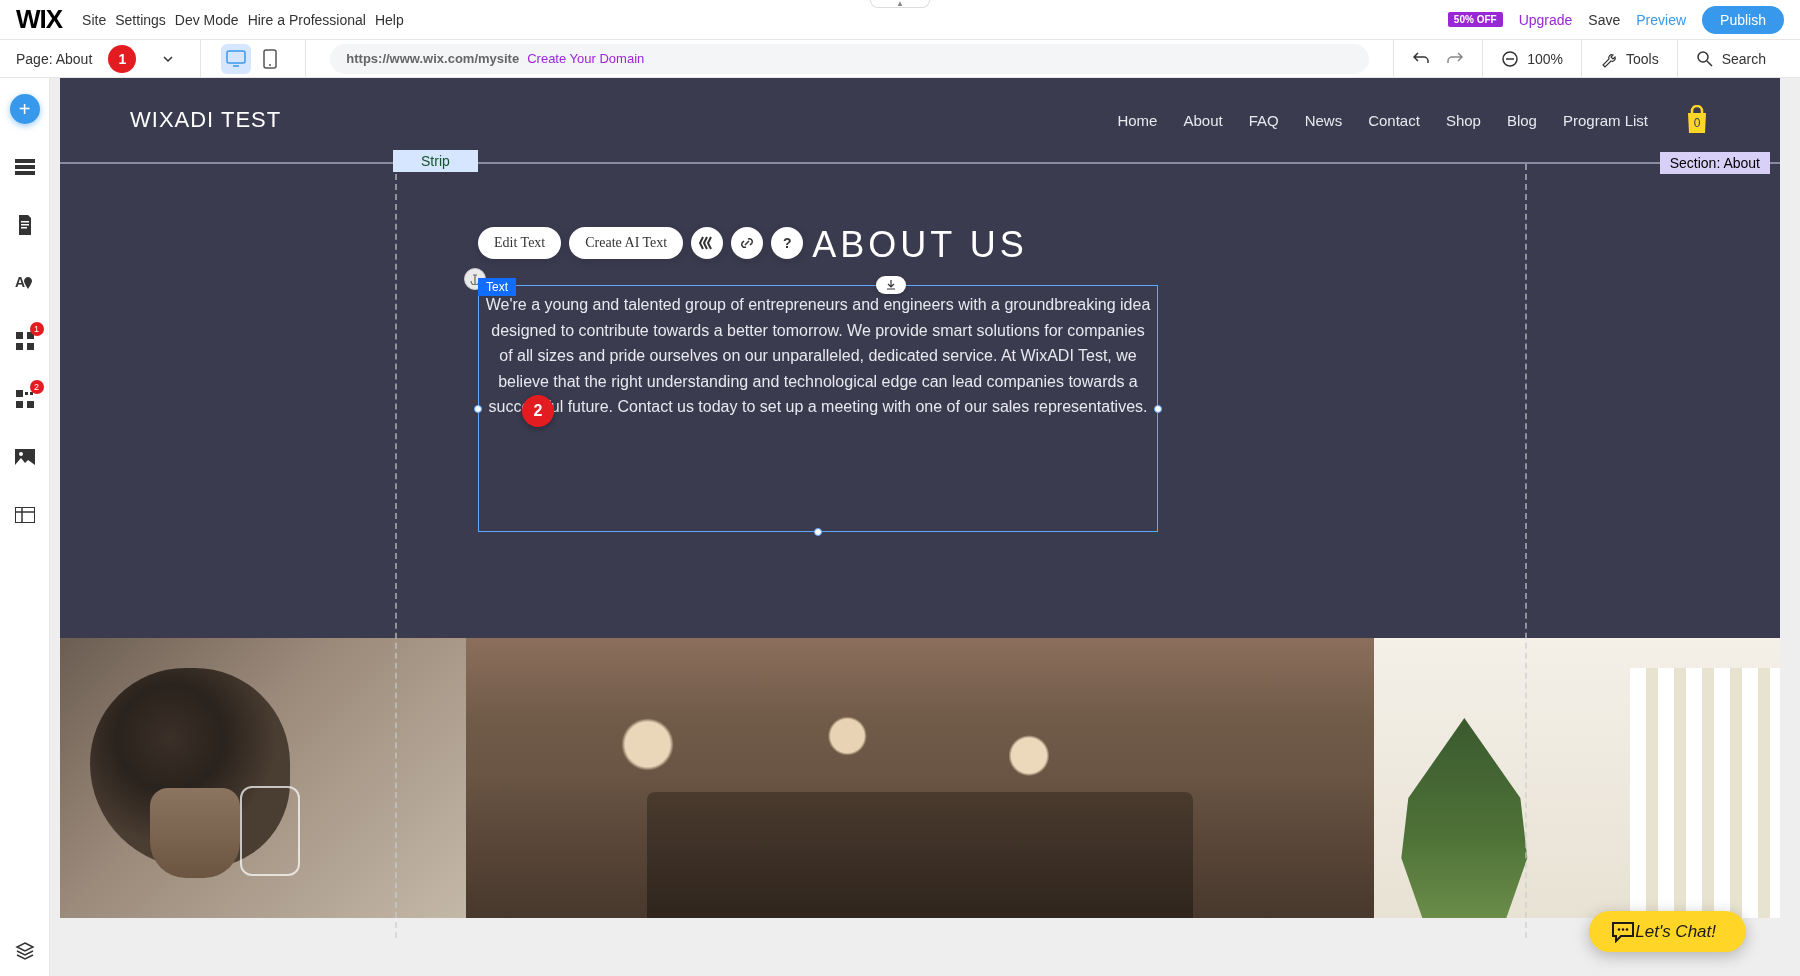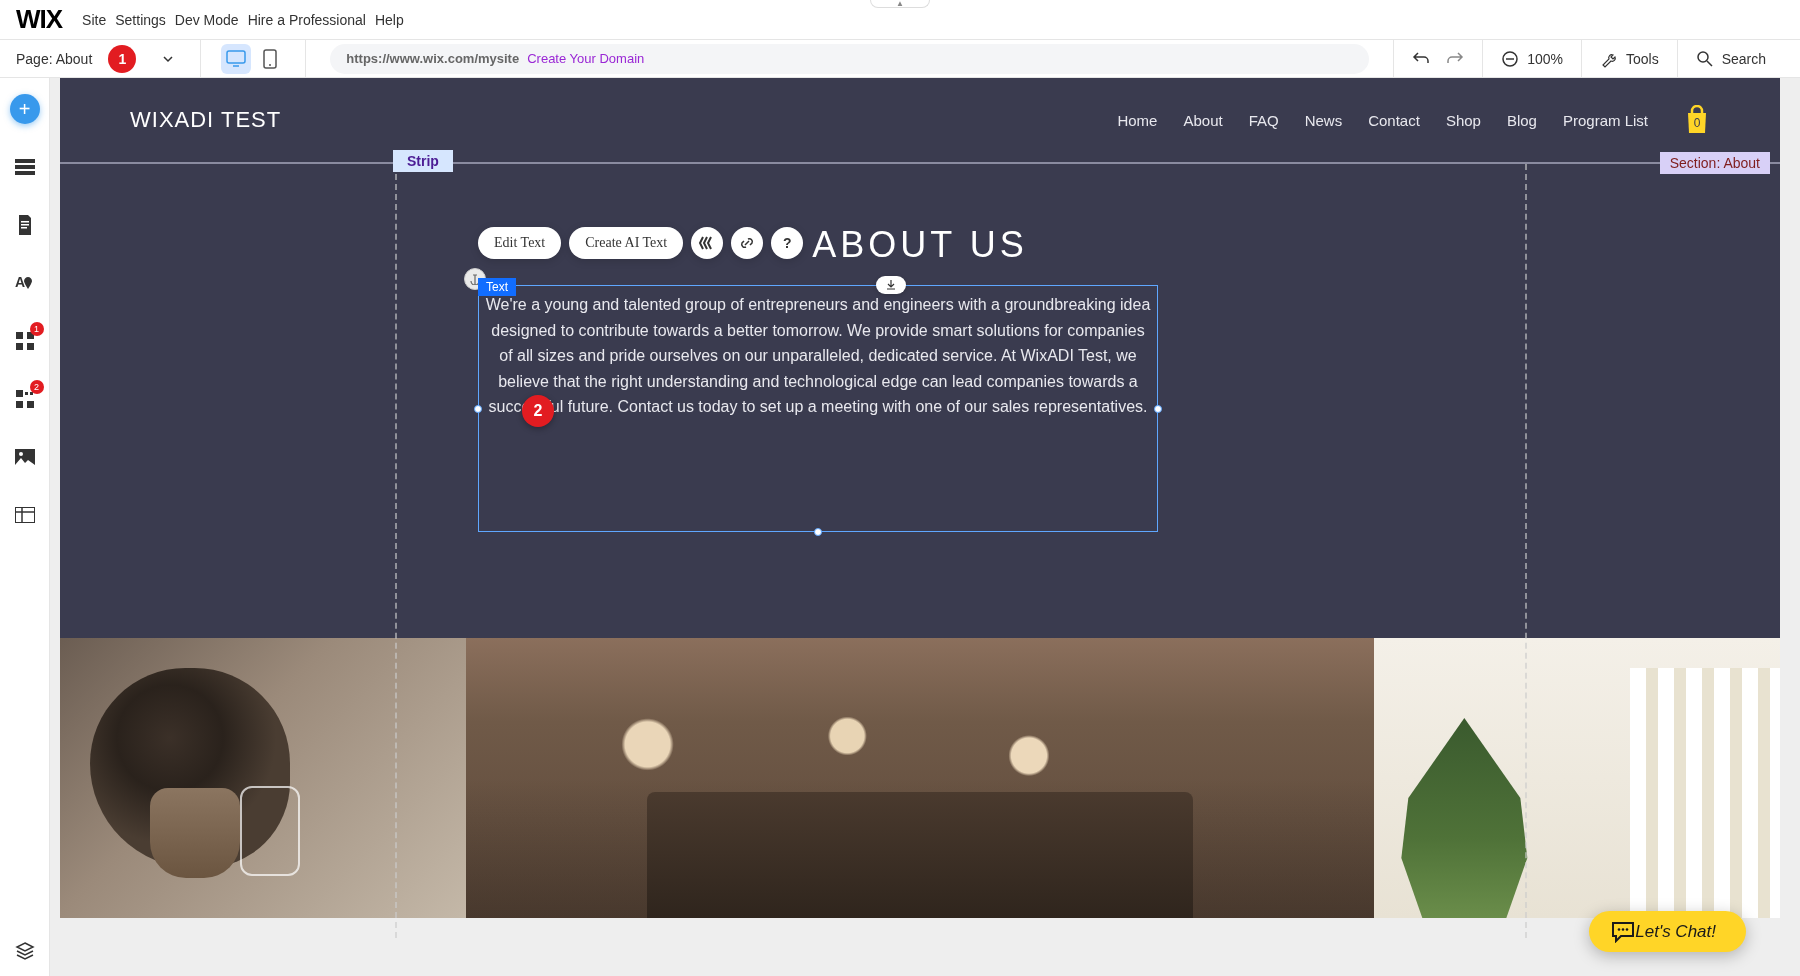"50% OFF" div.top-bar-right { html: none -> <div> <span>50% OFF</span> <span>Upgrade</span> <span>Save</span> <span>Preview</span> <button>Publish</button> </div> }
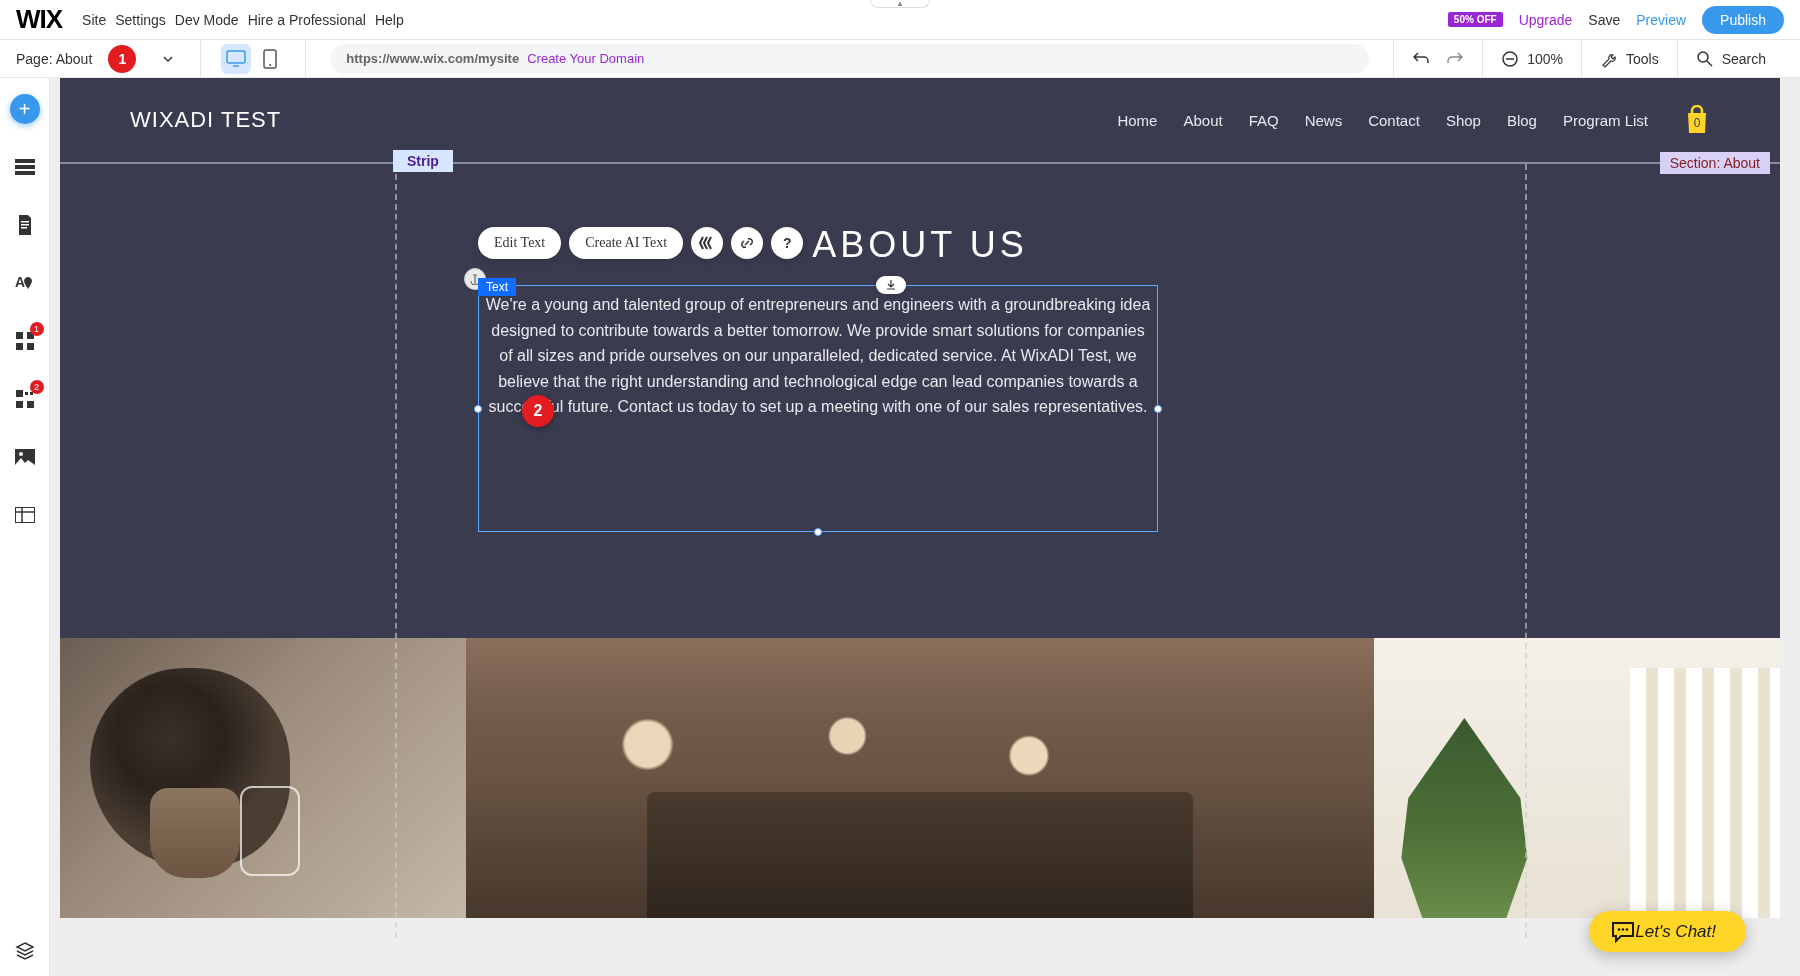"Strip" .strip-label { color: #4c1d95 -> #14532d; font-weight: bold -> none; padding: 3px 14px -> 3px 28px }
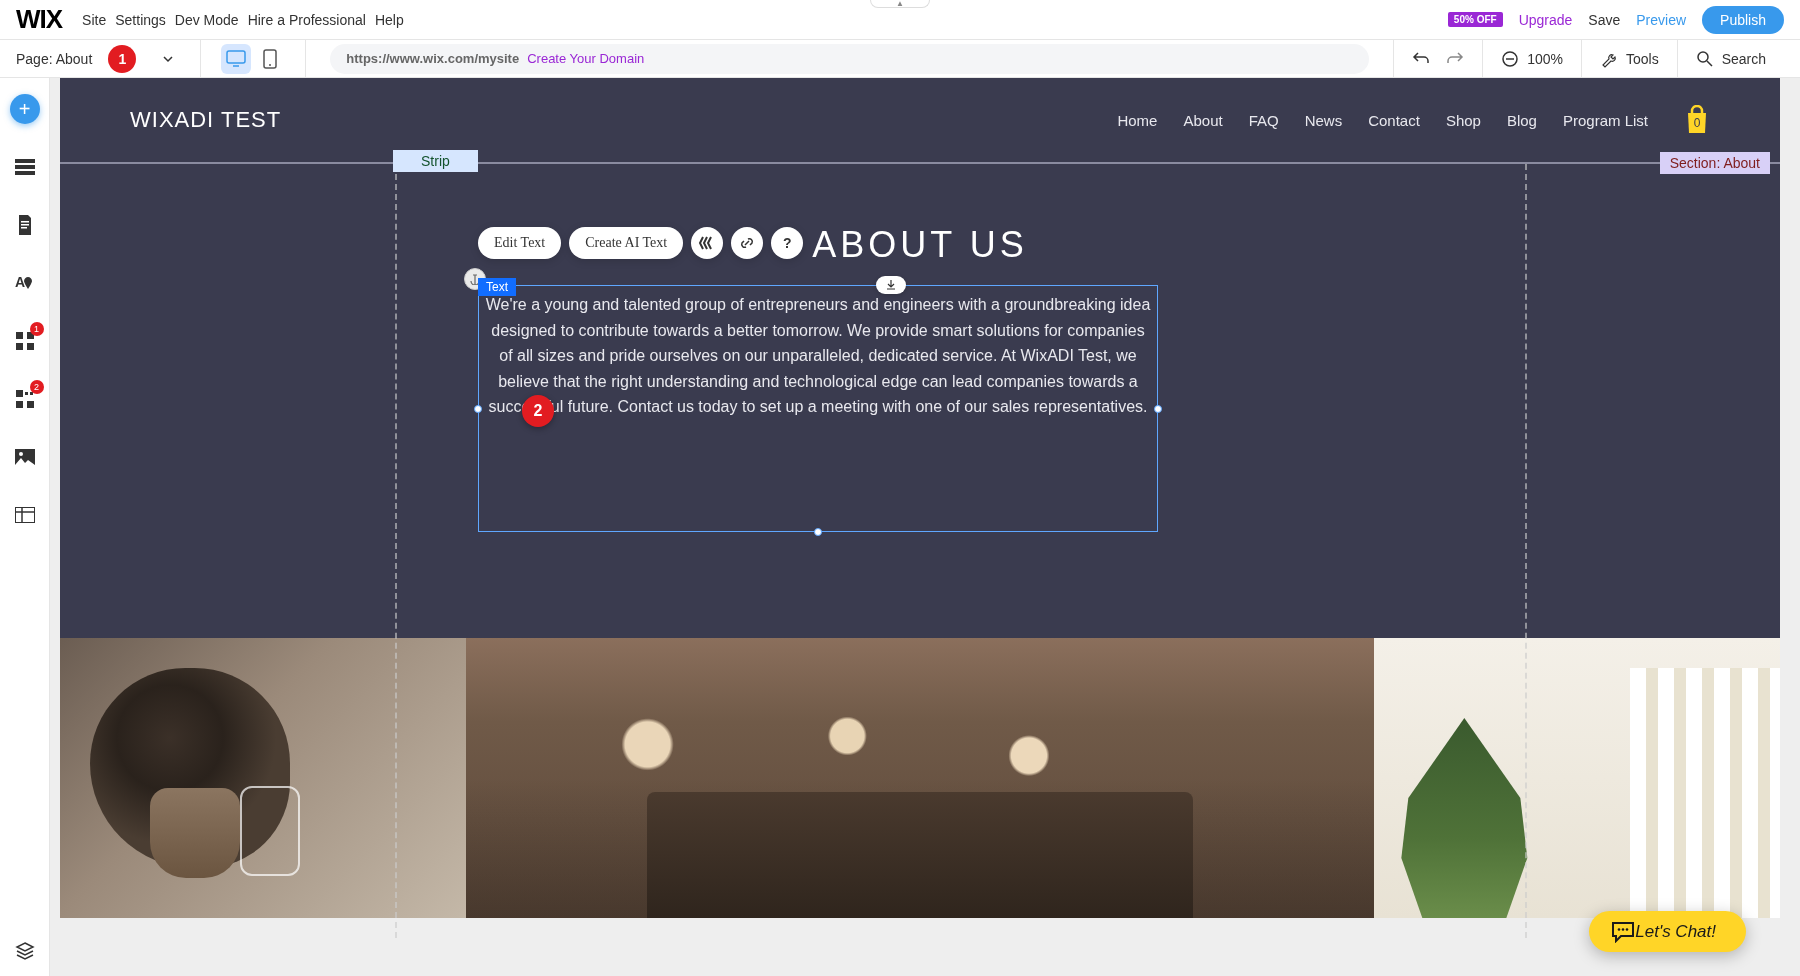"Section: About" .section-label { color: #7f1d1d -> #000000 }
